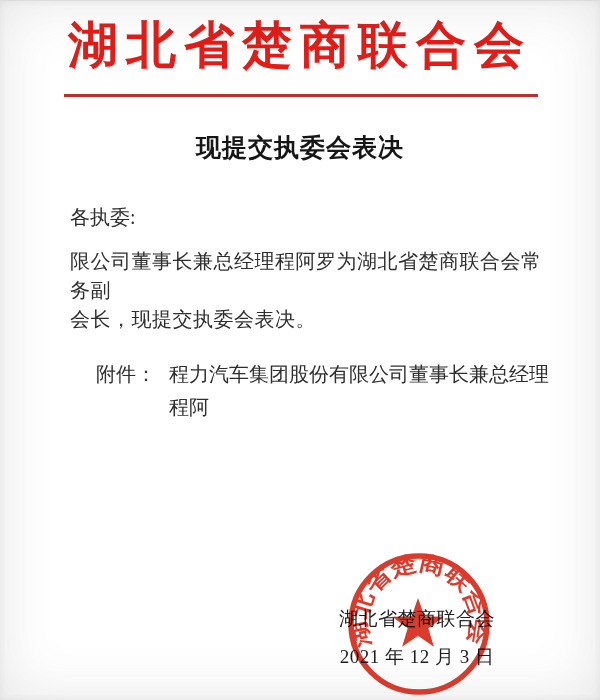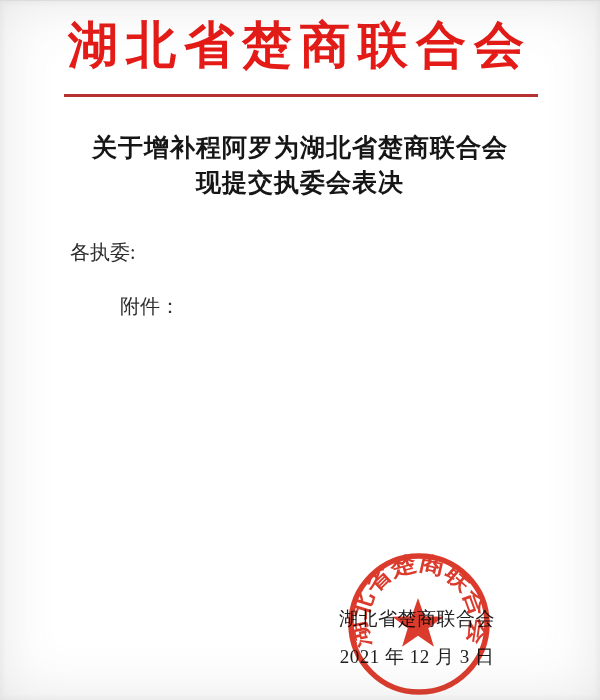"关于增补程阿罗为湖北省楚商联合会" div { html: <div>关于增补程阿罗为湖北省楚商联合会</div> -> none }
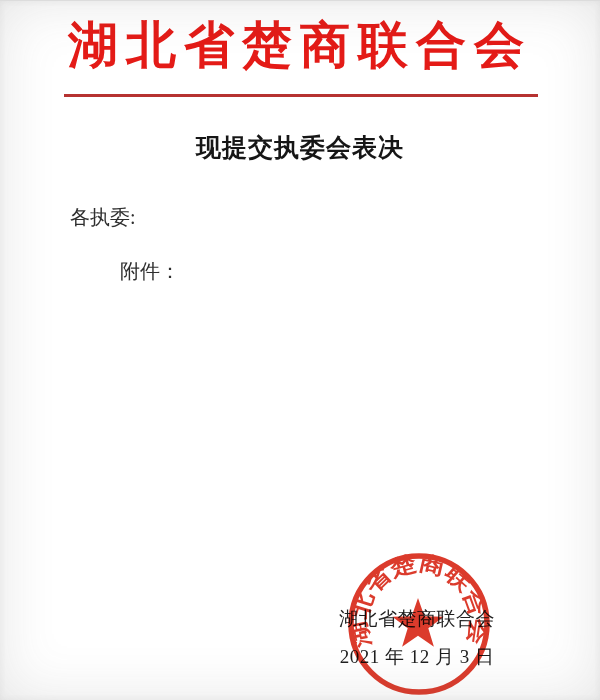"限公司董事长兼总经理程阿罗为湖北省楚商联合会常务副" div.para-line { html: none -> <div>限公司董事长兼总经理程阿罗为湖北省楚商联合会常务副</div> }
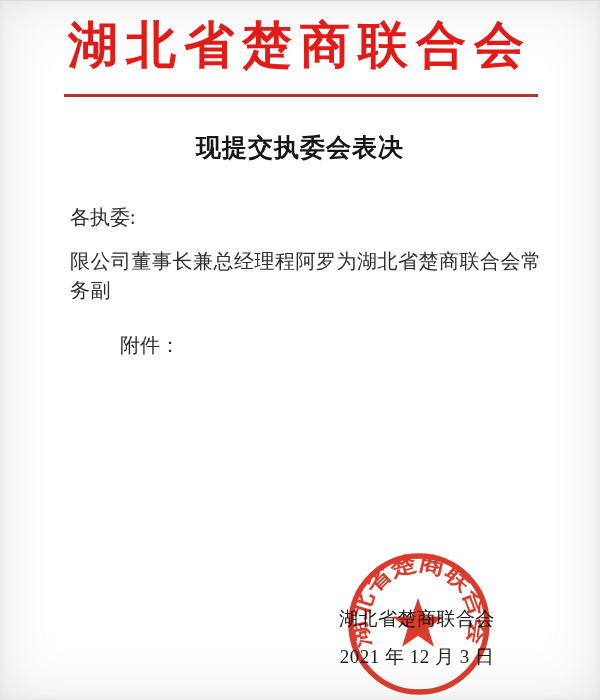"会长，现提交执委会表决。" div.para-line { html: none -> <div>会长，现提交执委会表决。</div> }
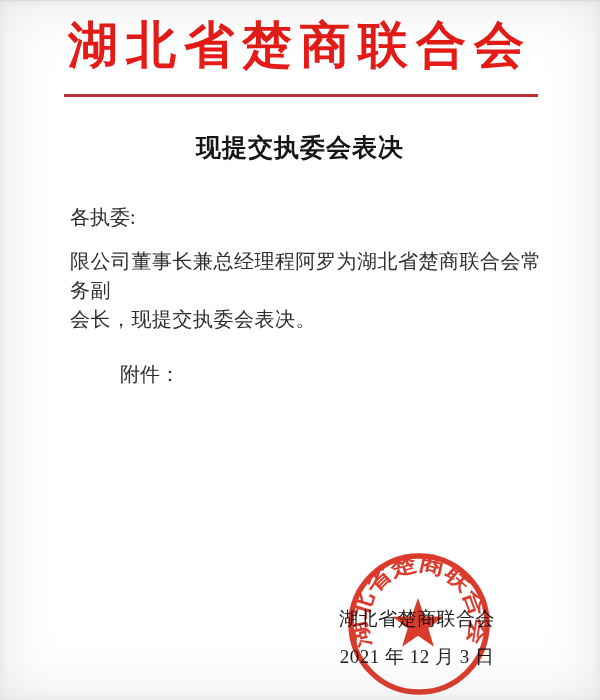"附件：" .attachment { margin: 24px 36px 0 120px -> 24px 36px 0 96px }
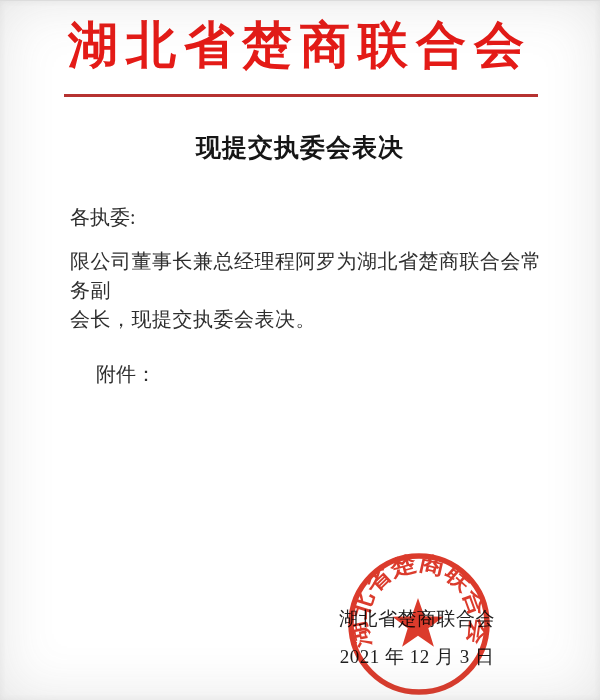"程力汽车集团股份有限公司董事长兼总经理程阿" div { html: none -> <div>程力汽车集团股份有限公司董事长兼总经理程阿</div> }
